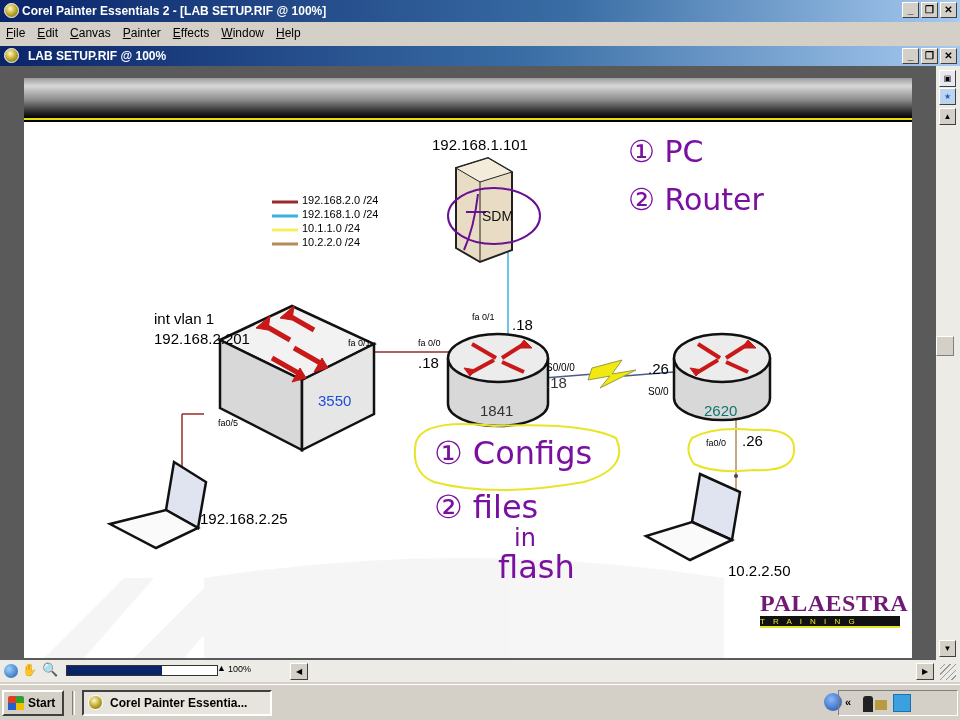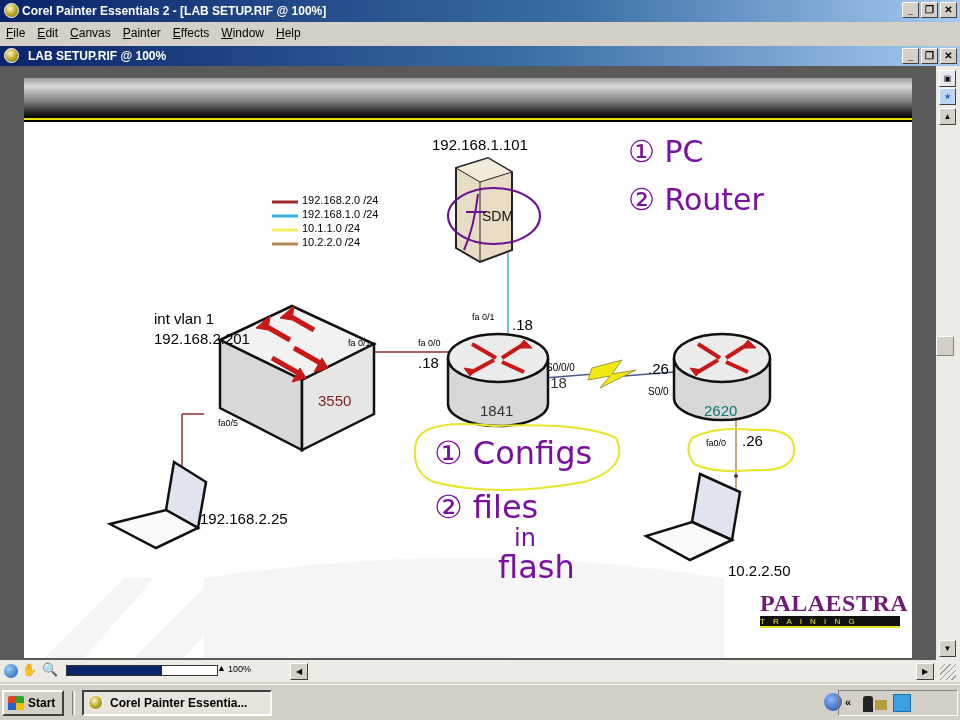"3550" span.txt { color: #7f1d1d -> #1d4ed8 }
